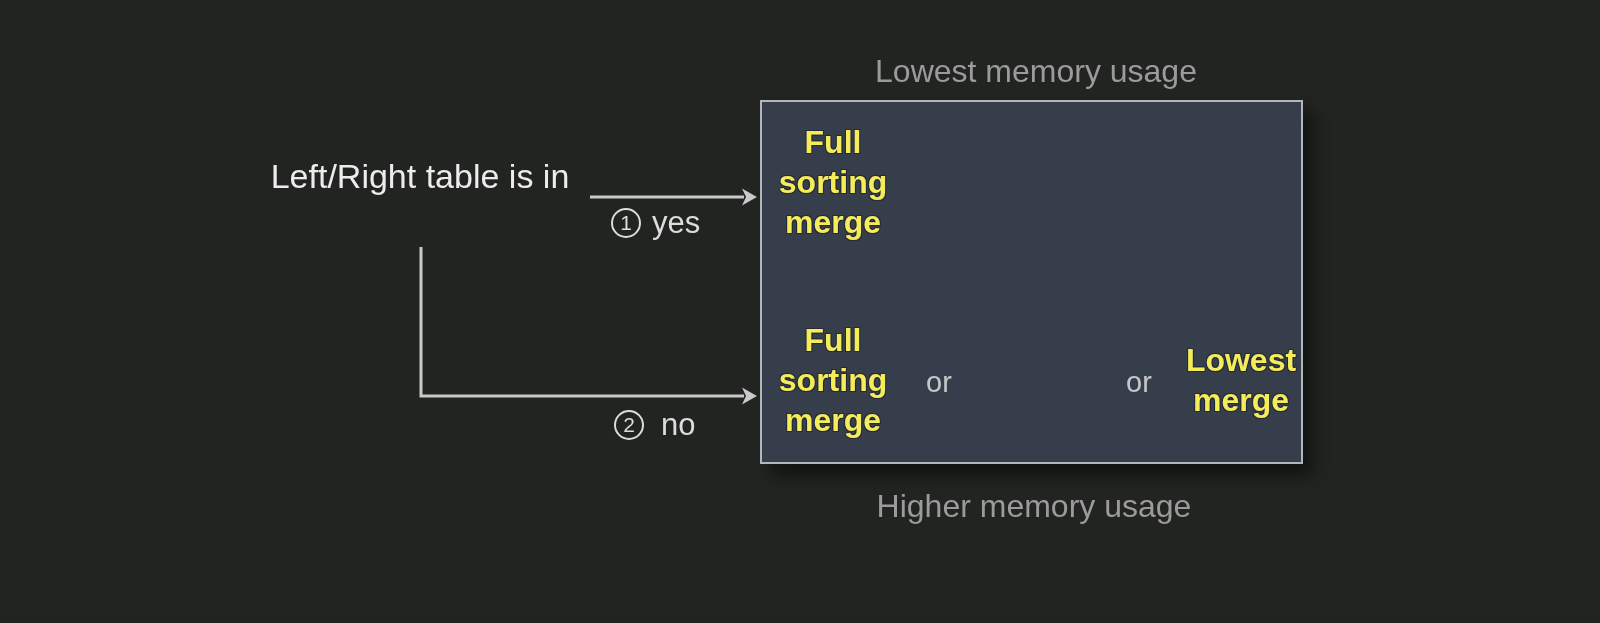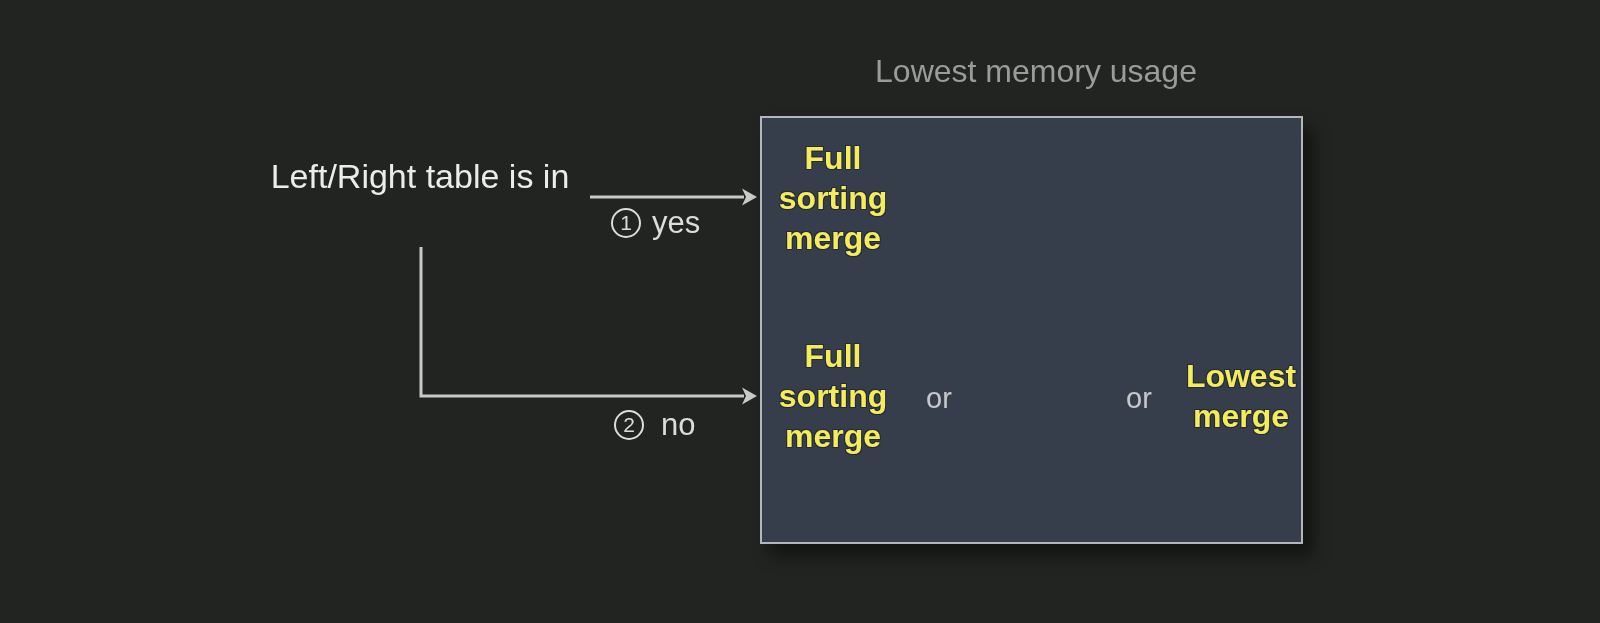"Full" .panel { height: 428px -> 364px; top: 116px -> 100px }
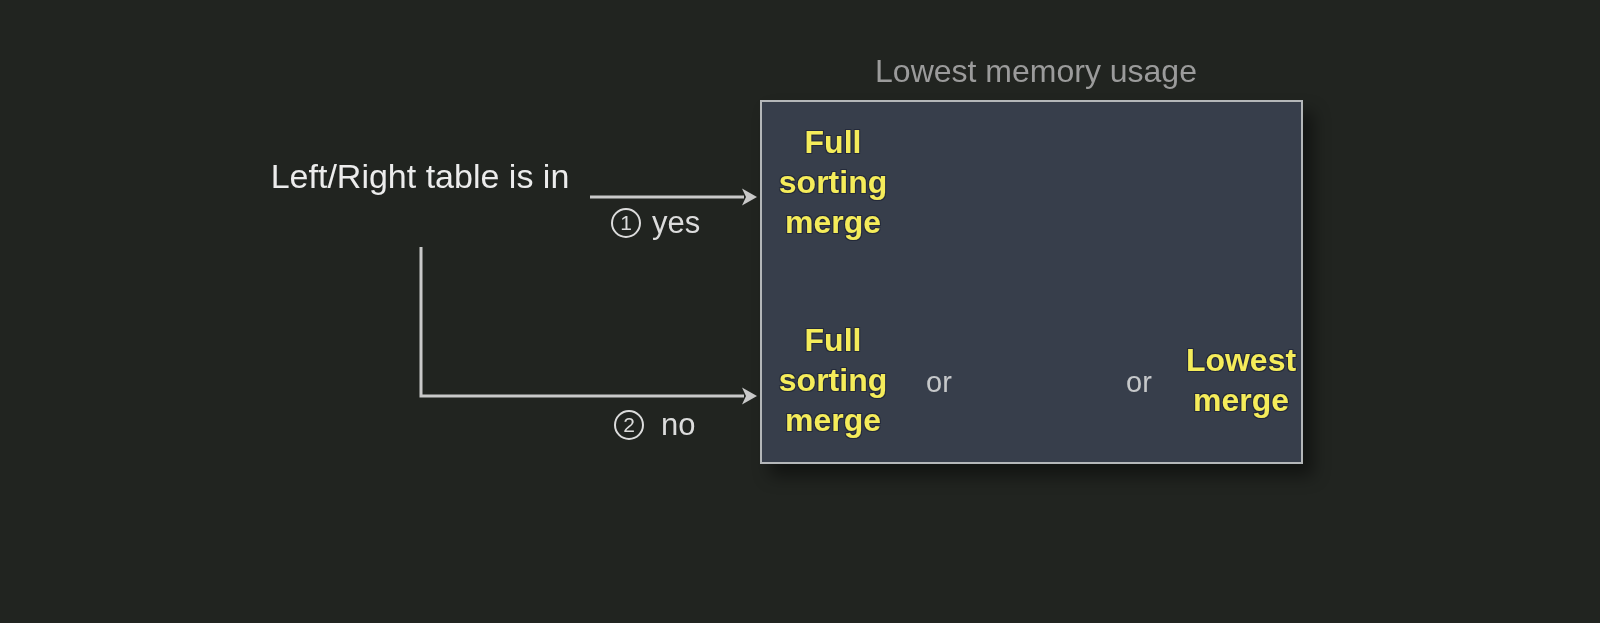"Higher memory usage" div.caption { html: none -> <div>Higher memory usage</div> }
